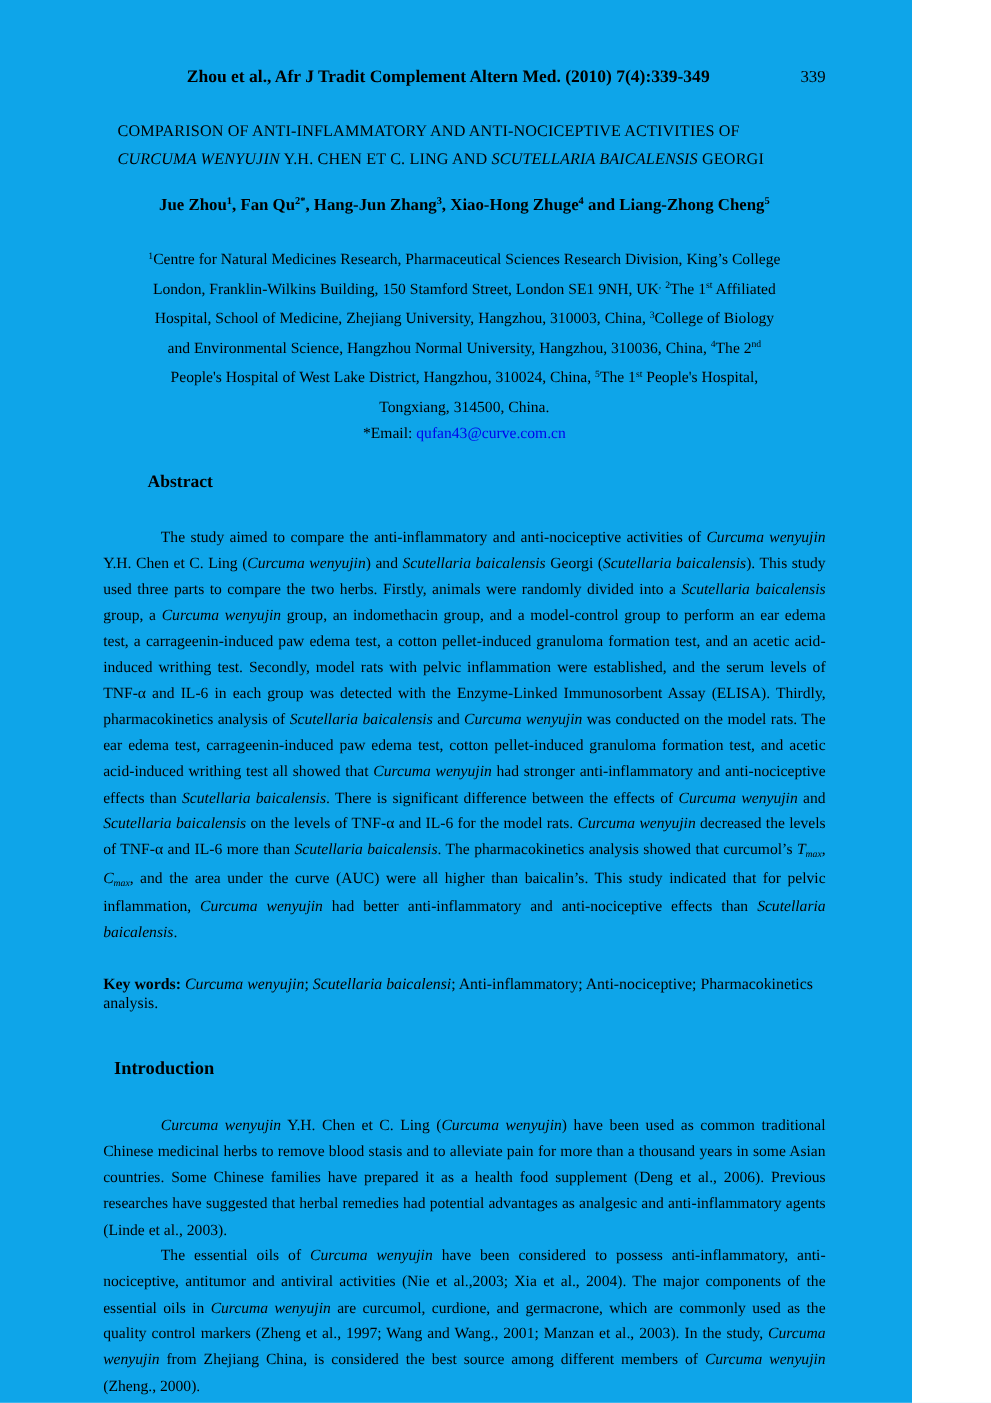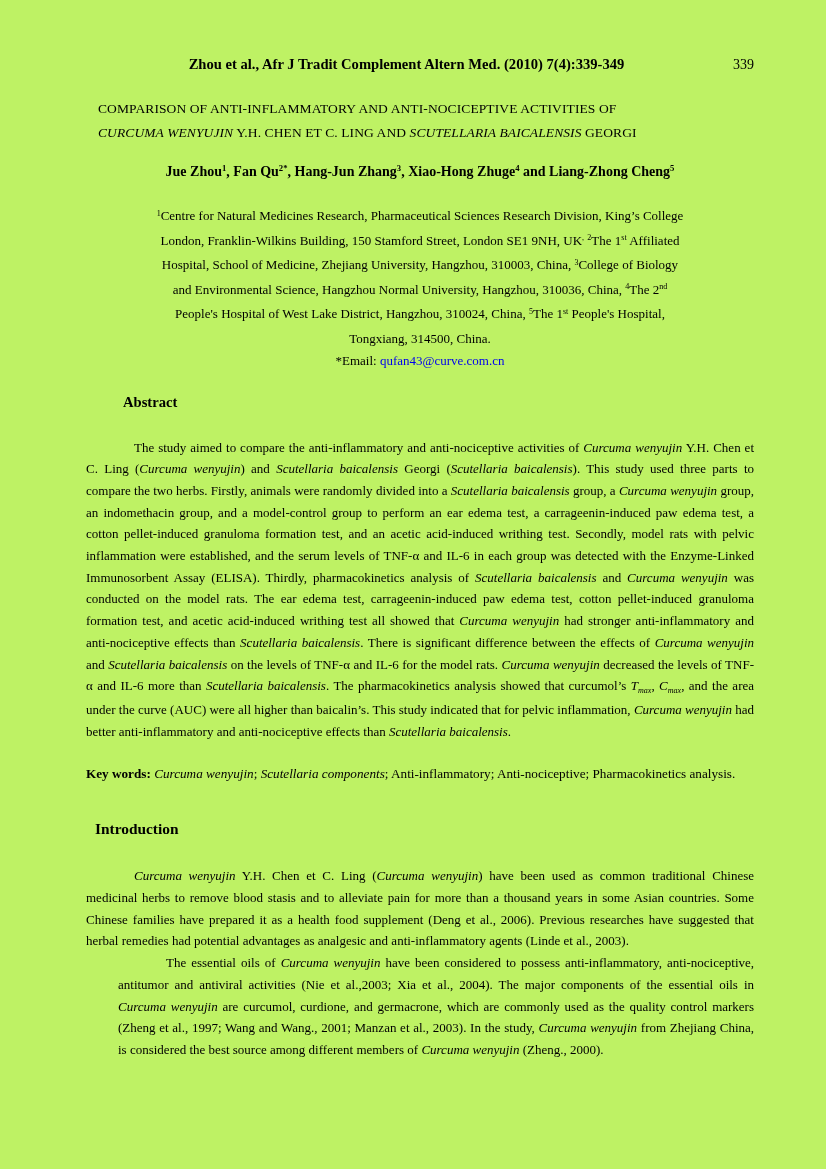"Zhou et al., Afr J" .page { background: #bef264 -> #0ea5e9; width: 826px -> 760px }
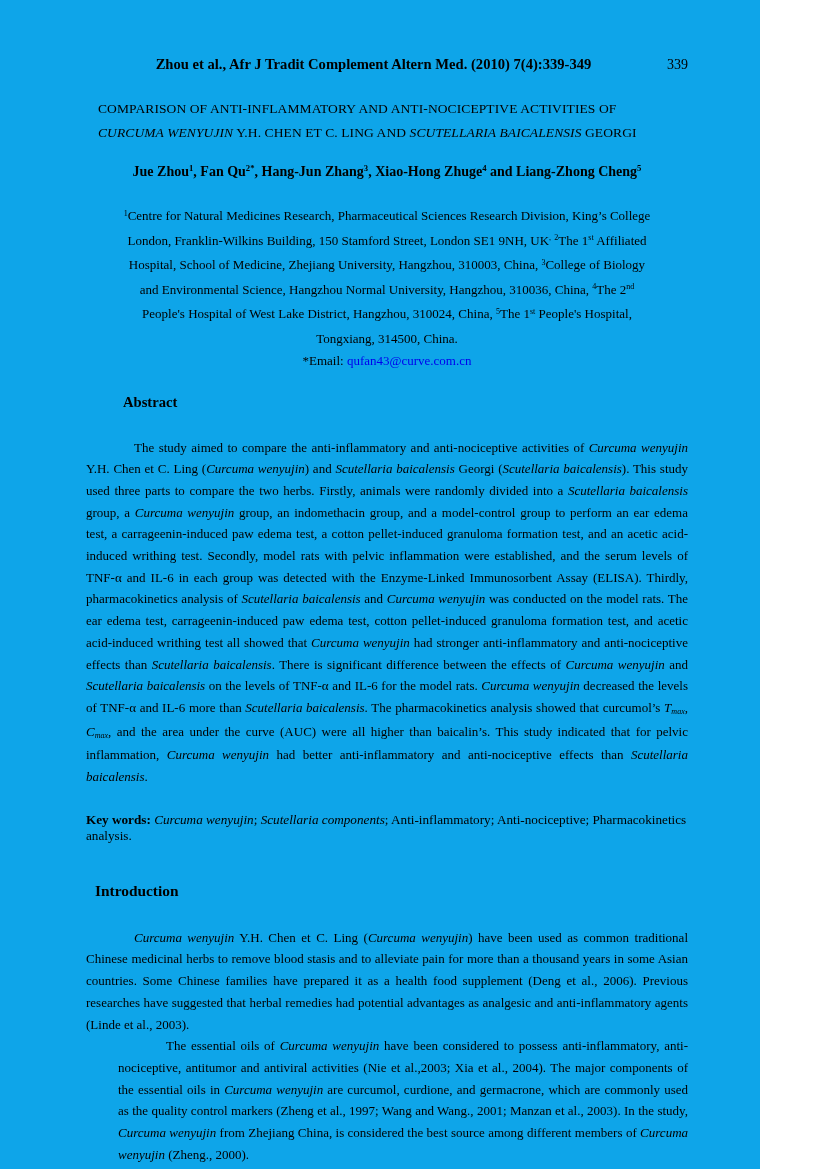"Scutellaria components" span.s-i { text: components -> baicalensi }
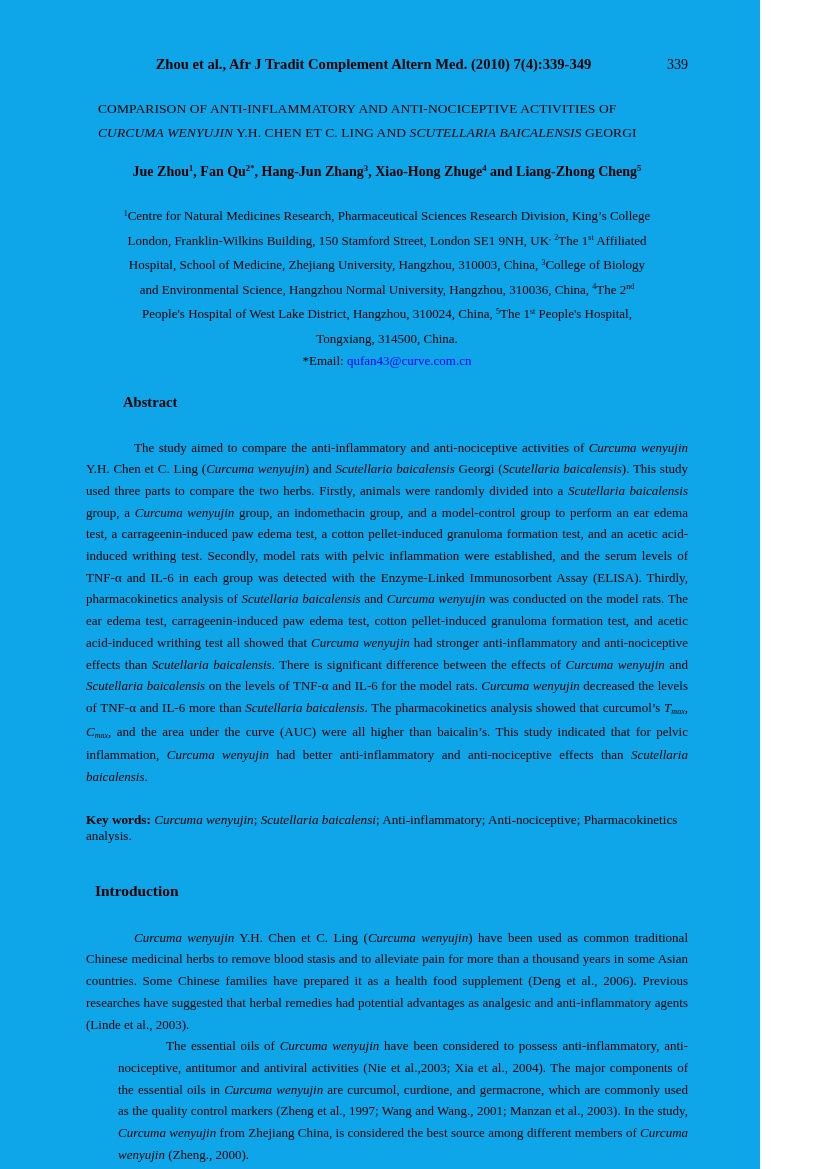"The essential oils of Curcuma" .intro-p2 { margin-left: 32px -> none }
